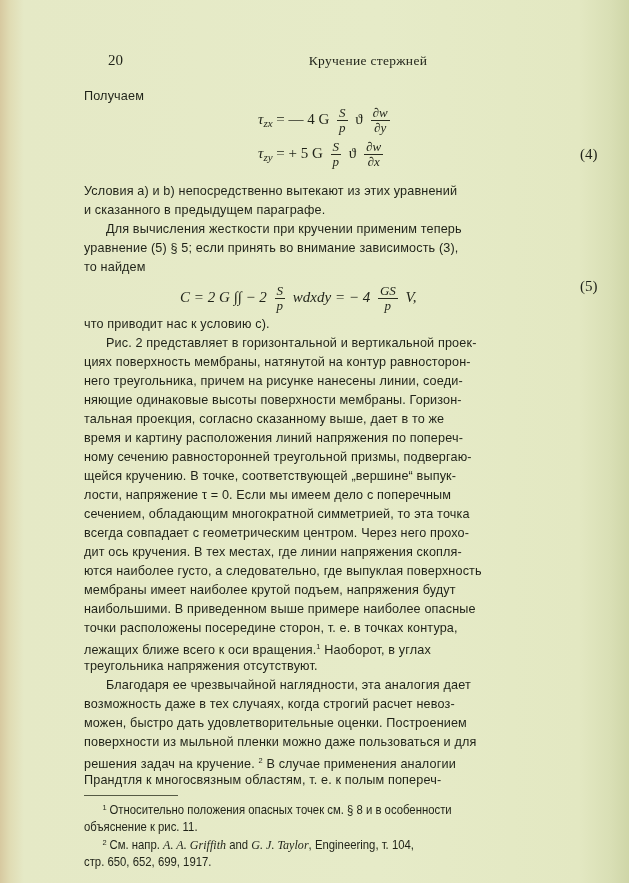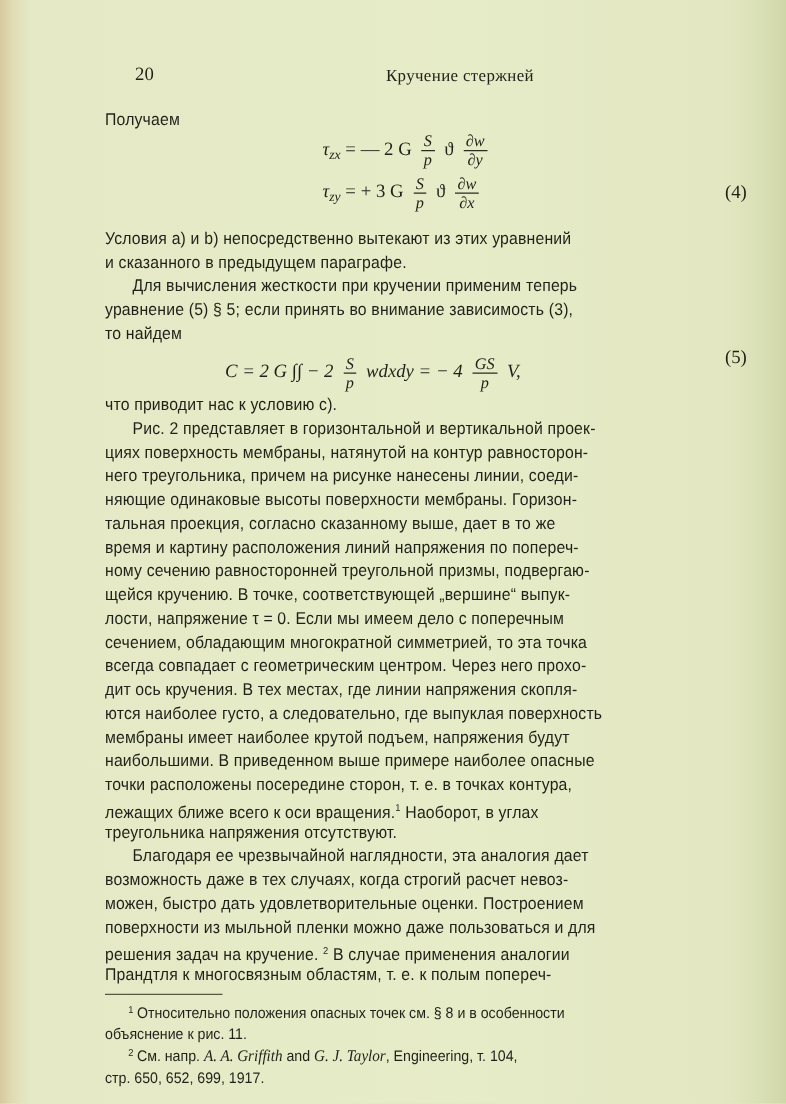"= — 2 G" span.upright { text: 2 -> 4 }
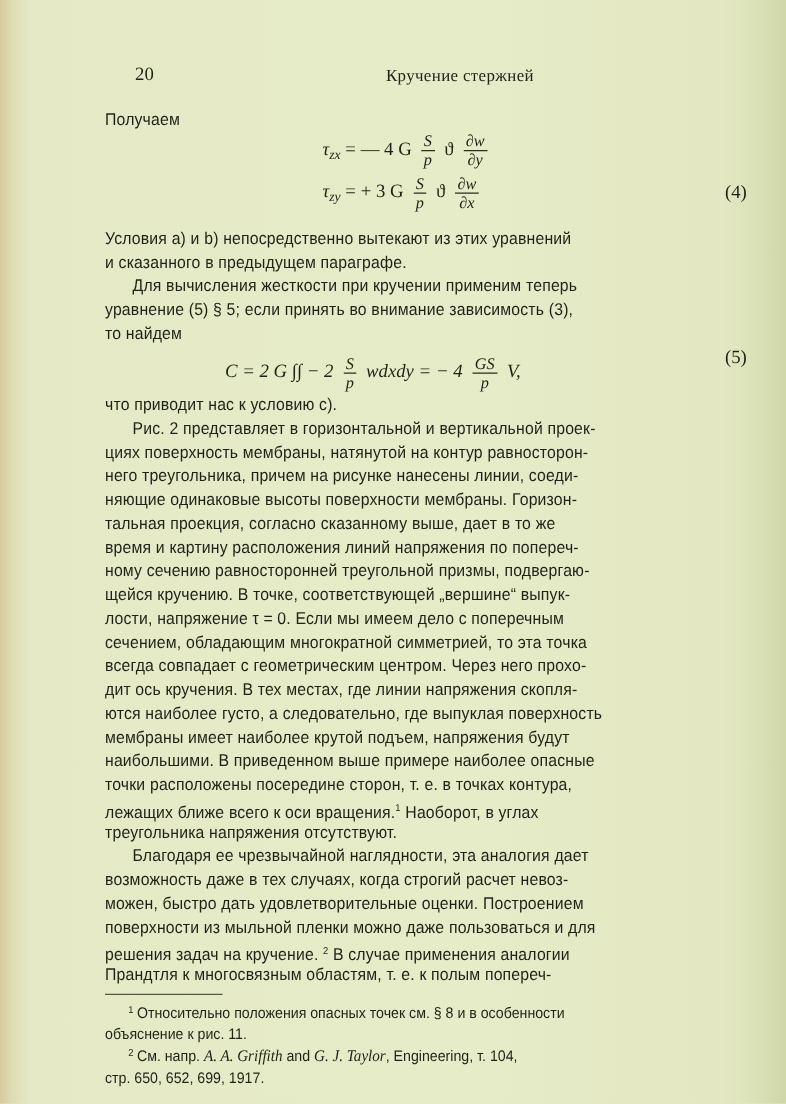"= + 3 G" span.upright { text: 3 -> 5 }
